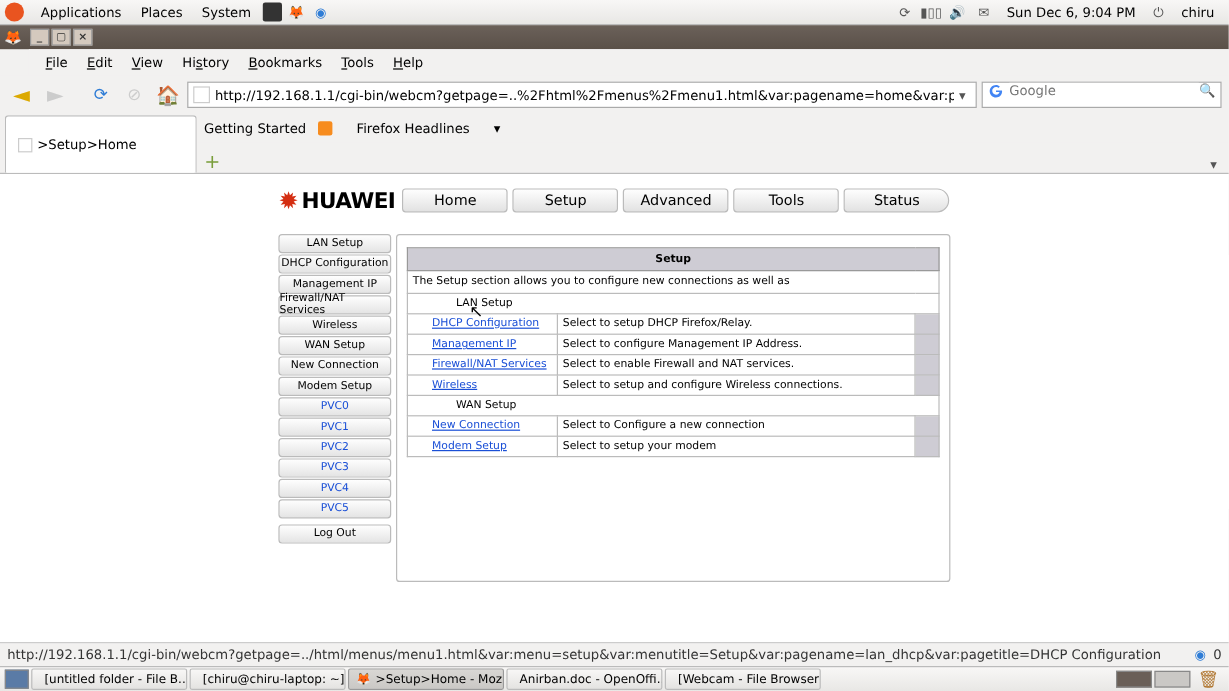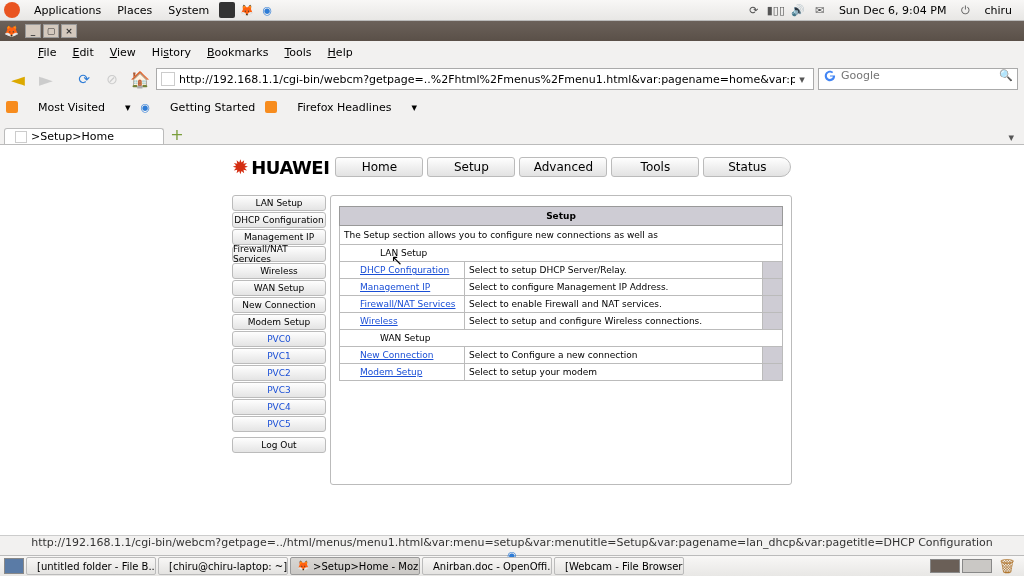">Setup>Home" .tab { padding: 1px 10px -> 17px 10px }
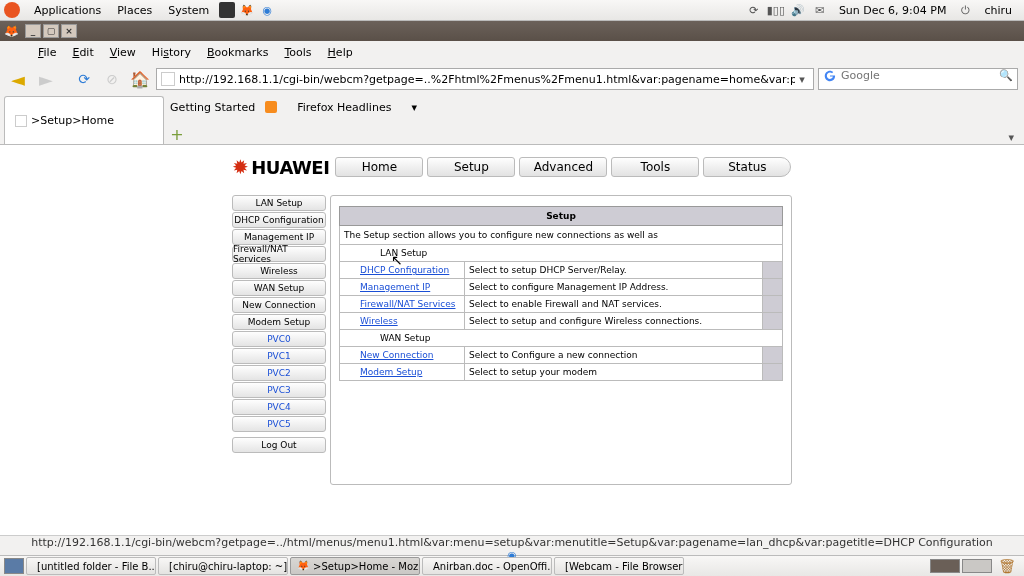"Select to setup DHCP Server/Relay." td { text: Server/Relay -> Firefox/Relay }
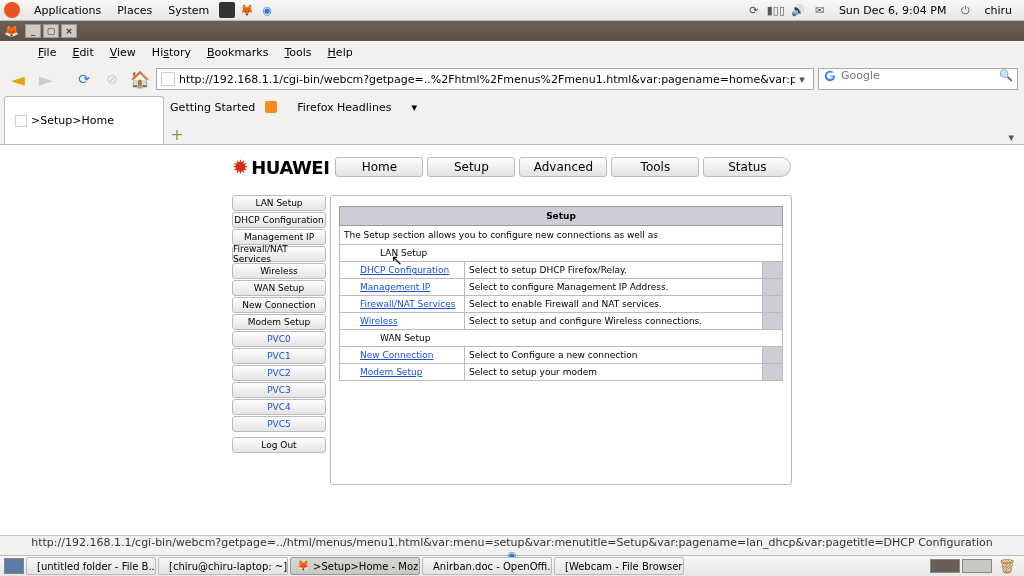"http://192.168.1.1/cgi-bin/webcm?getpage=../html" .statusbar { flex-direction: column -> none }
